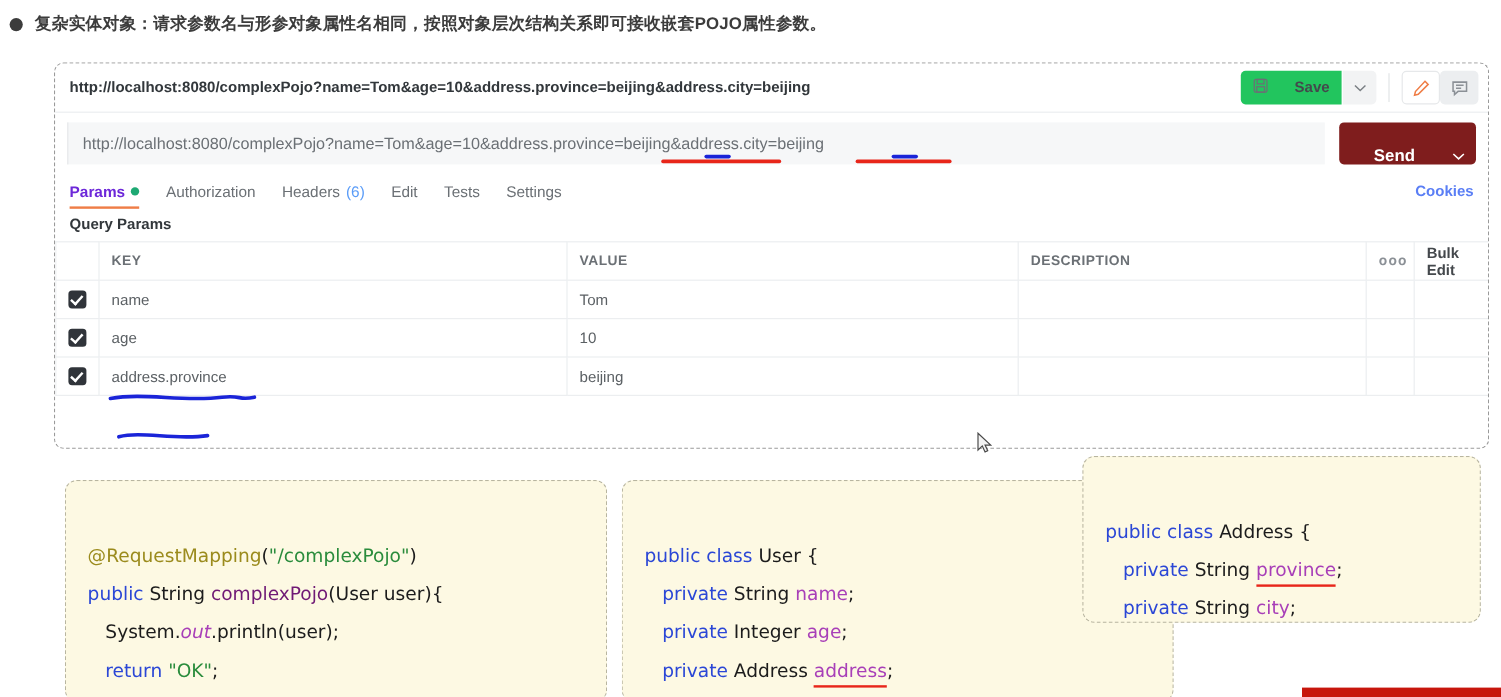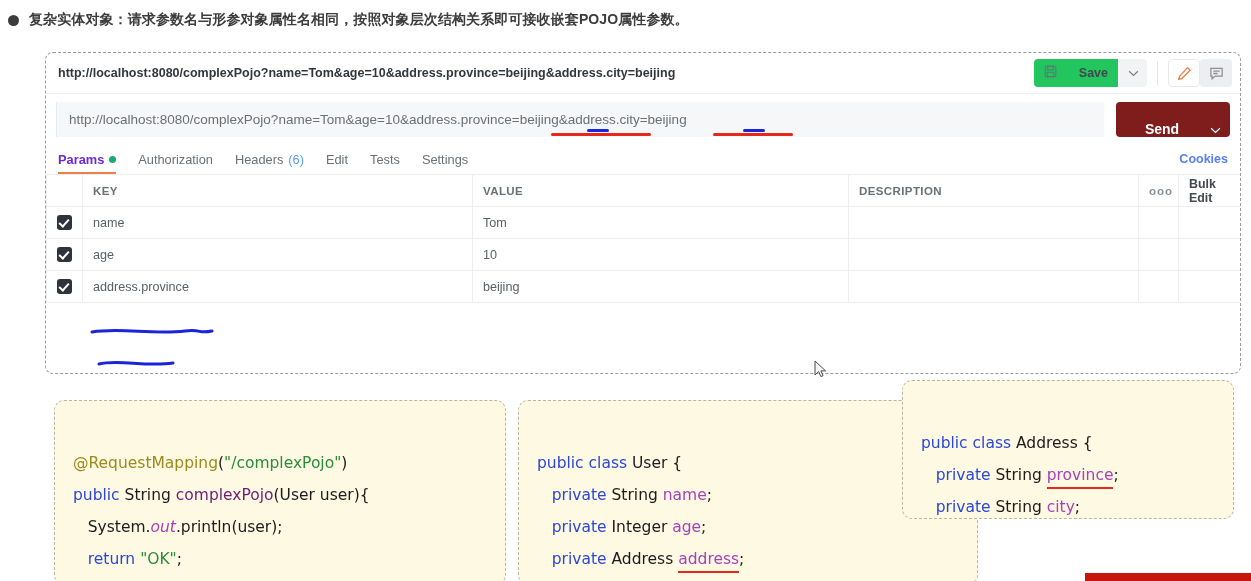"Query Params" div.pm-queryparams { html: none -> <div>Query Params</div> }
